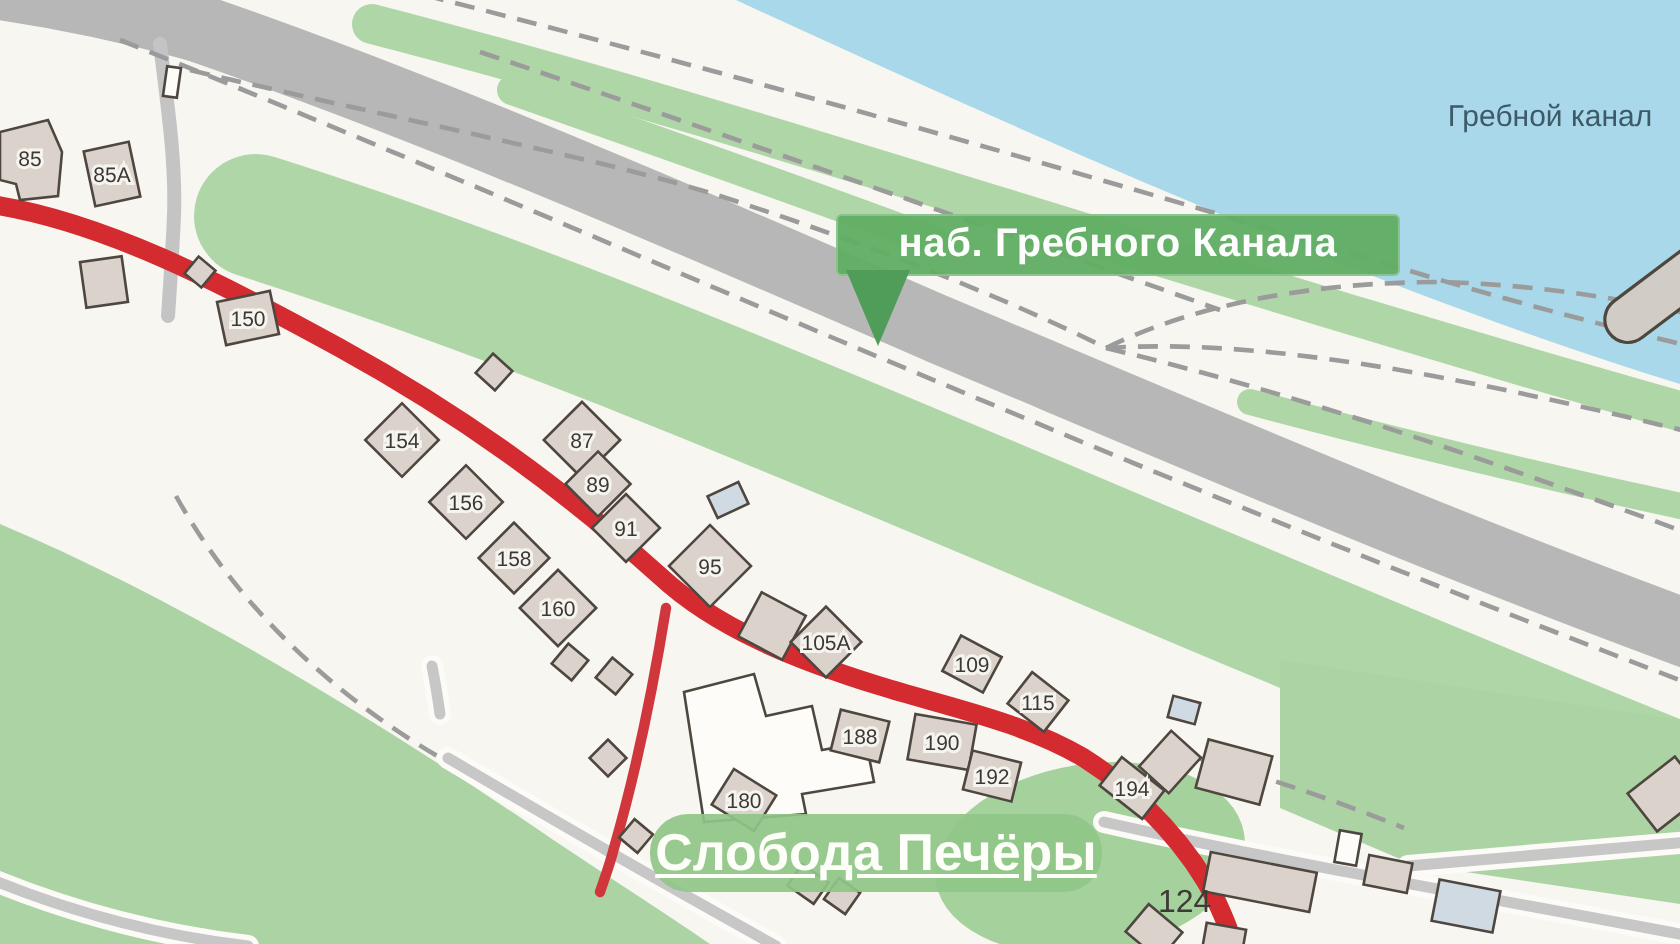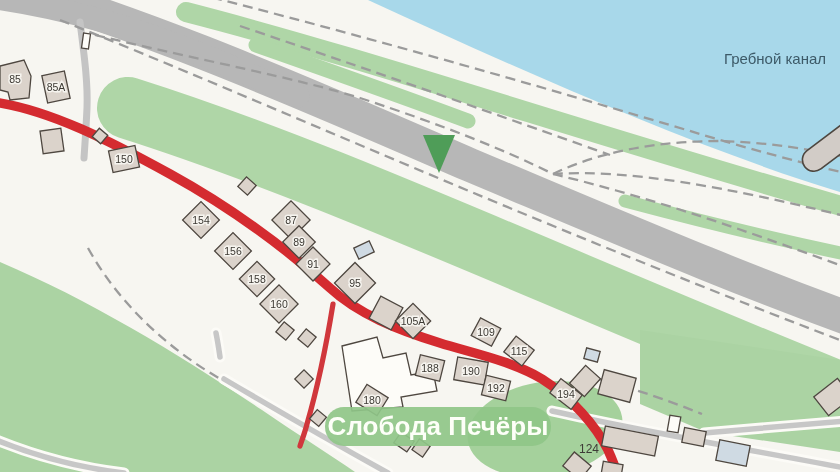"наб. Гребного Канала" div.map-label { html: none -> <div>наб. Гребного Канала</div> }
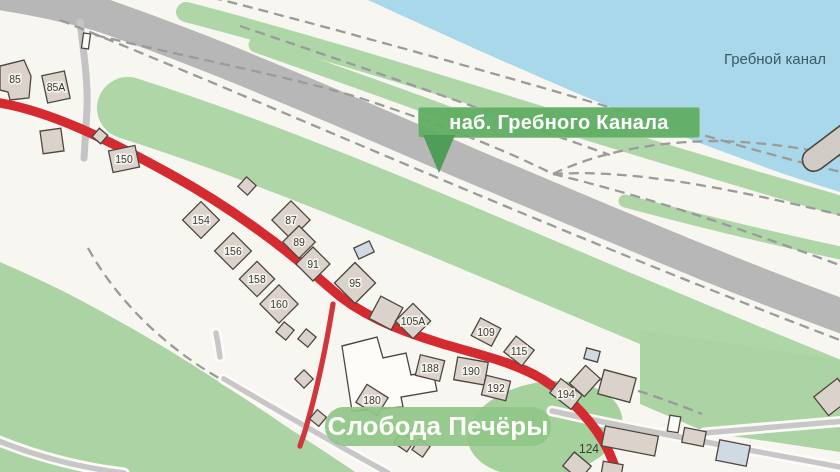"Слобода Печёры" #district-banner { text-decoration: none -> underline }
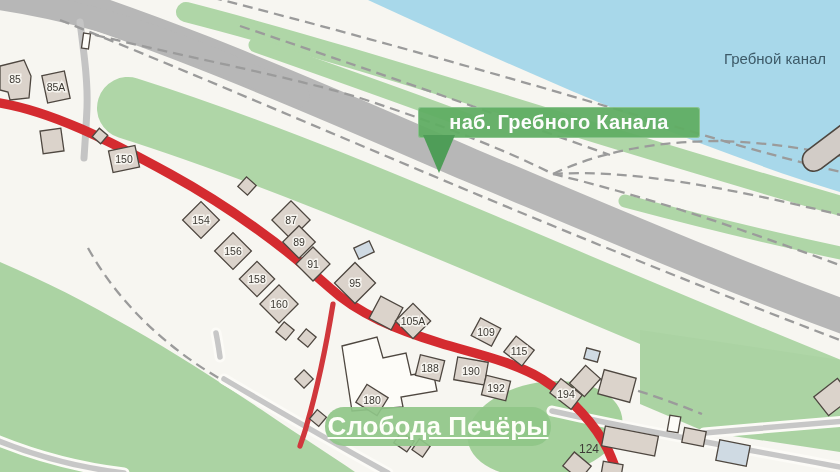"124" #street-caption { font-size: 12px -> 16px }
